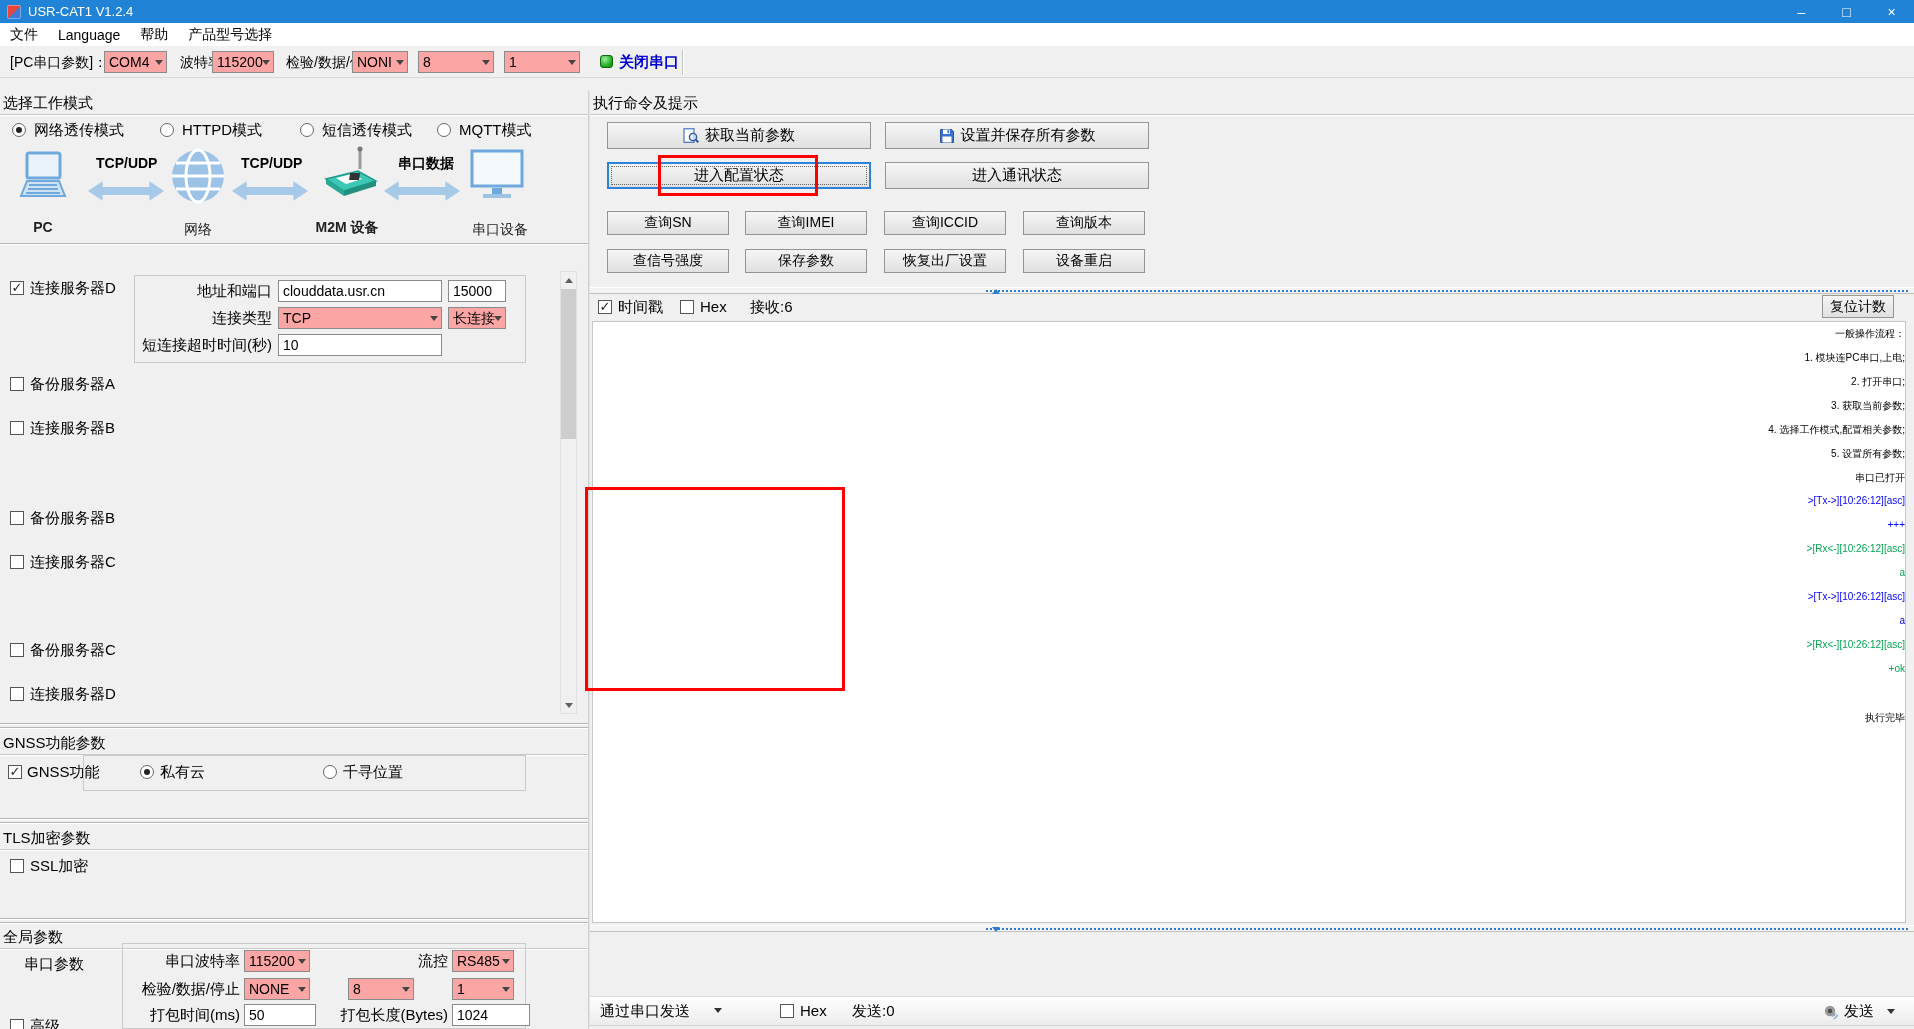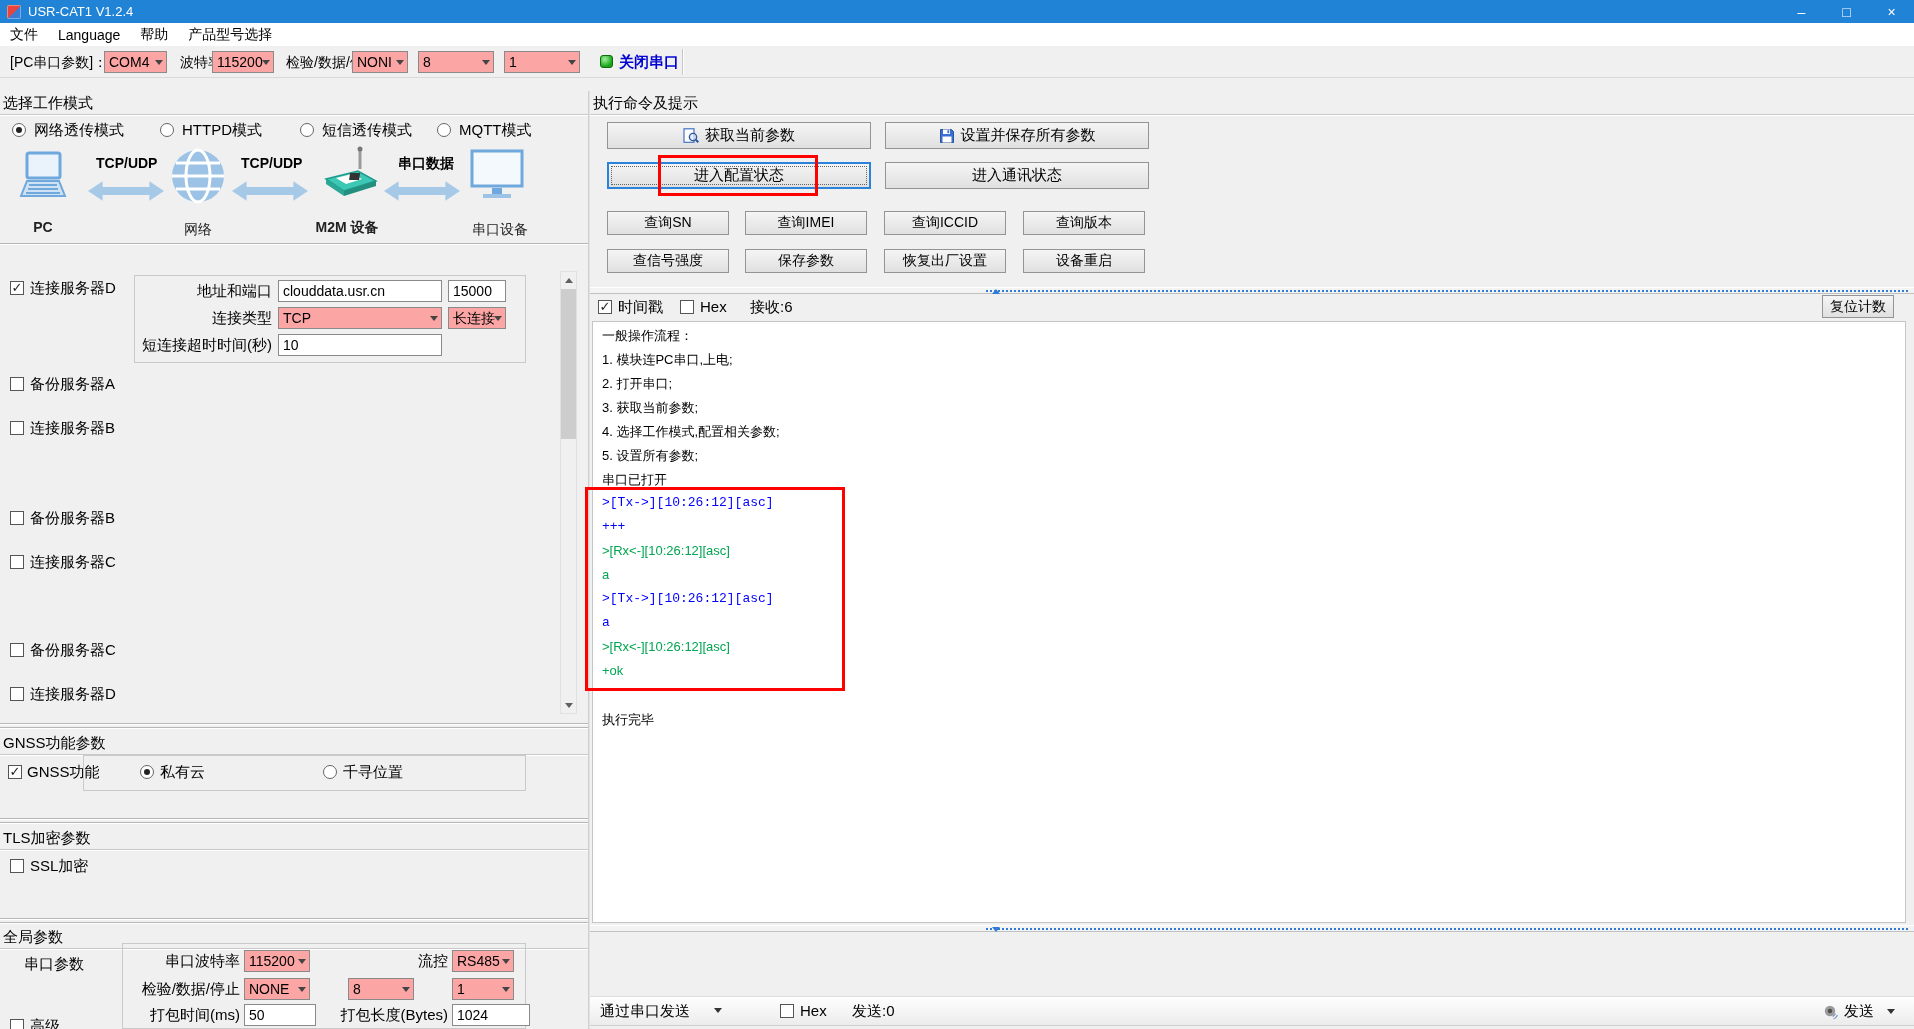"一般操作流程：" .logline { font-size: 13px -> 10px; text-align: none -> right }
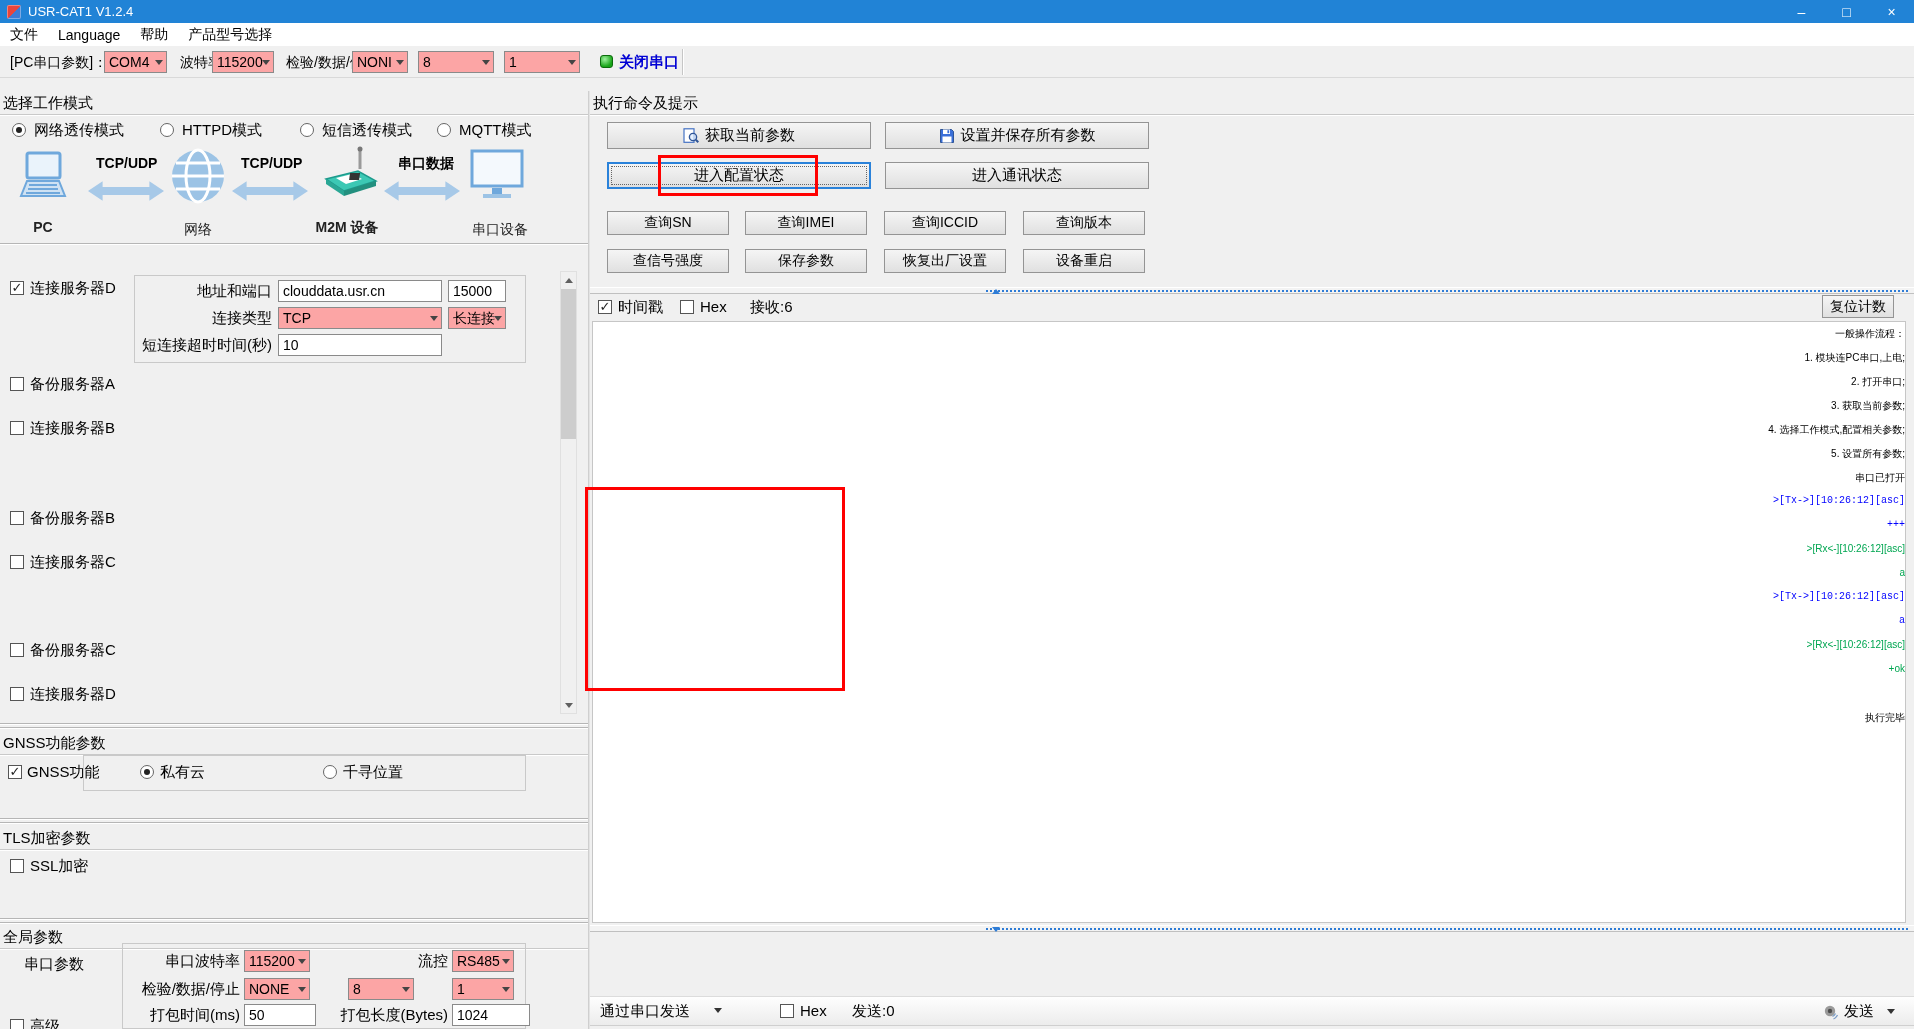">[Tx->][10:26:12][asc]" .tx { font-family: Liberation Mono, monospace -> none }
